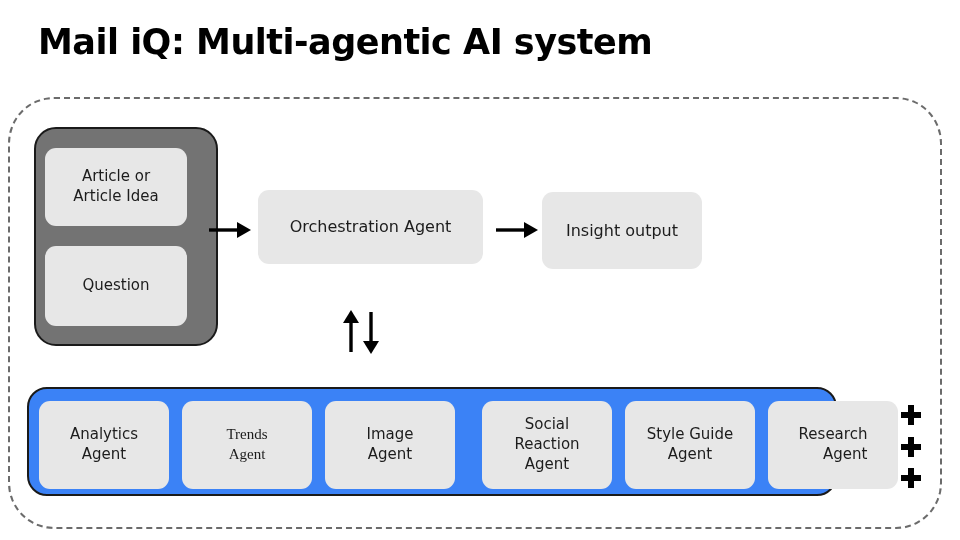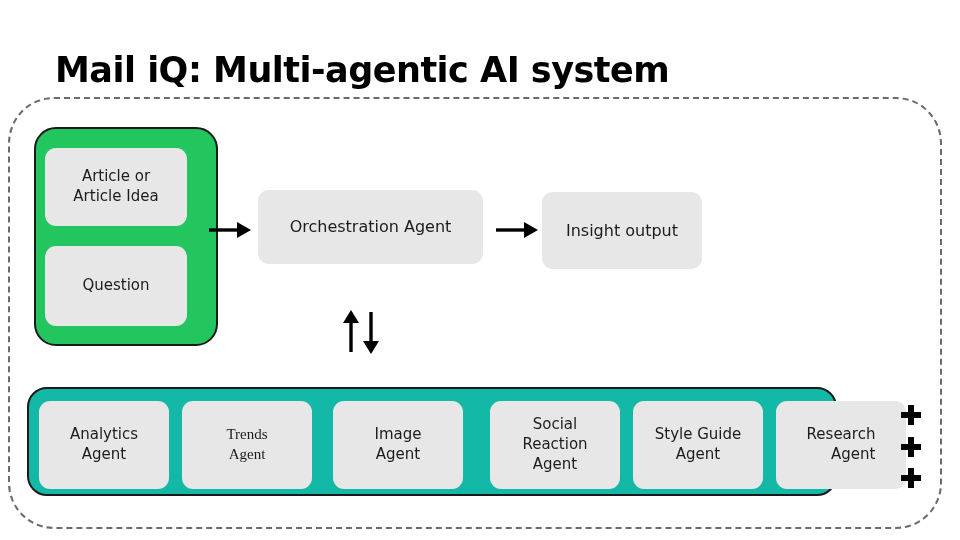"Mail iQ: Multi-agentic AI system" .title { left: 55px -> 38px; margin-top: 28px -> none }
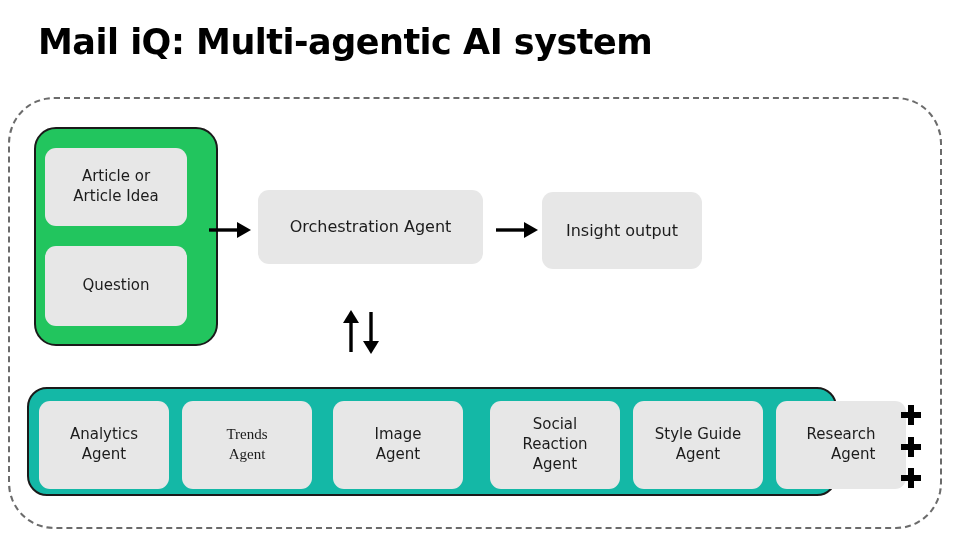"Article or" .inputs-group { background: #22c55e -> #737373 }
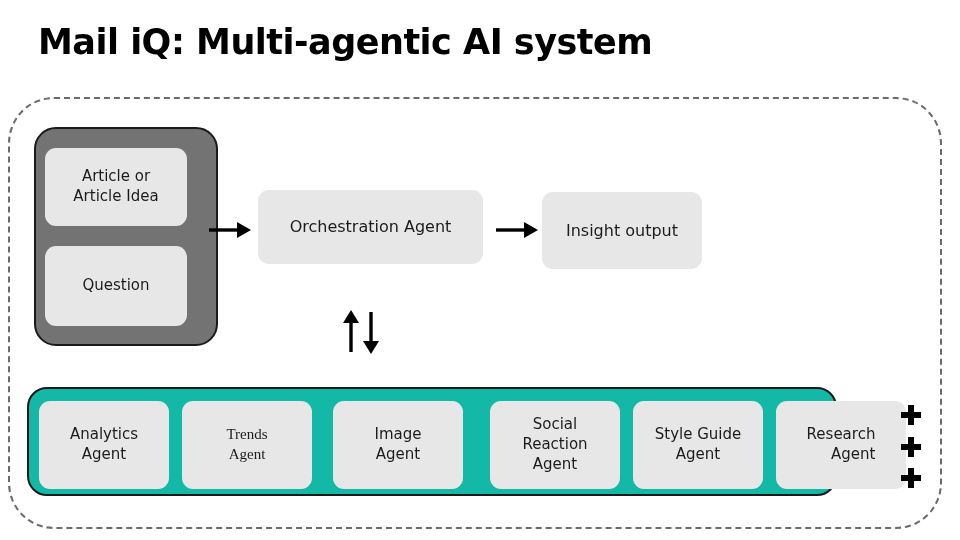"Analytics" .agents-group { background: #14b8a6 -> #3b82f6 }
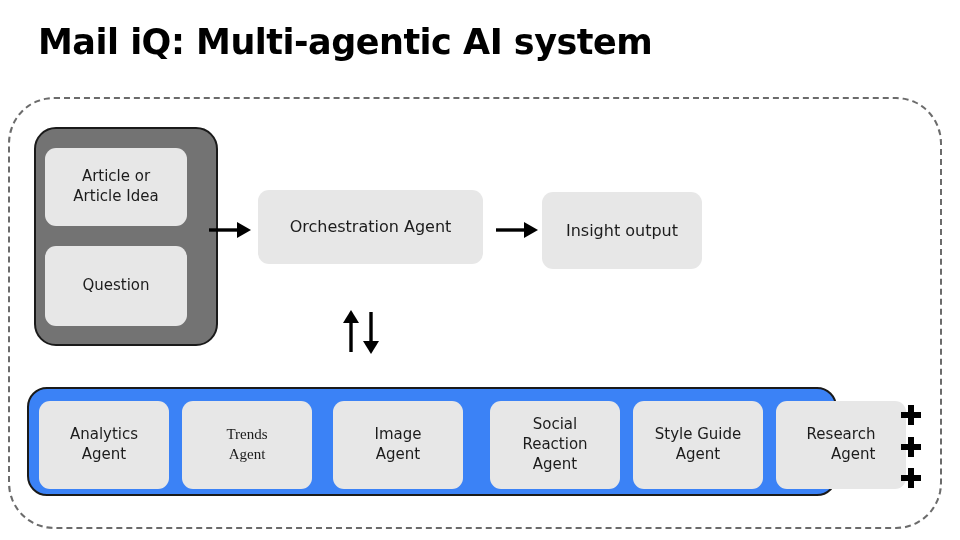"Image" div.node { margin-left: 8px -> none }
